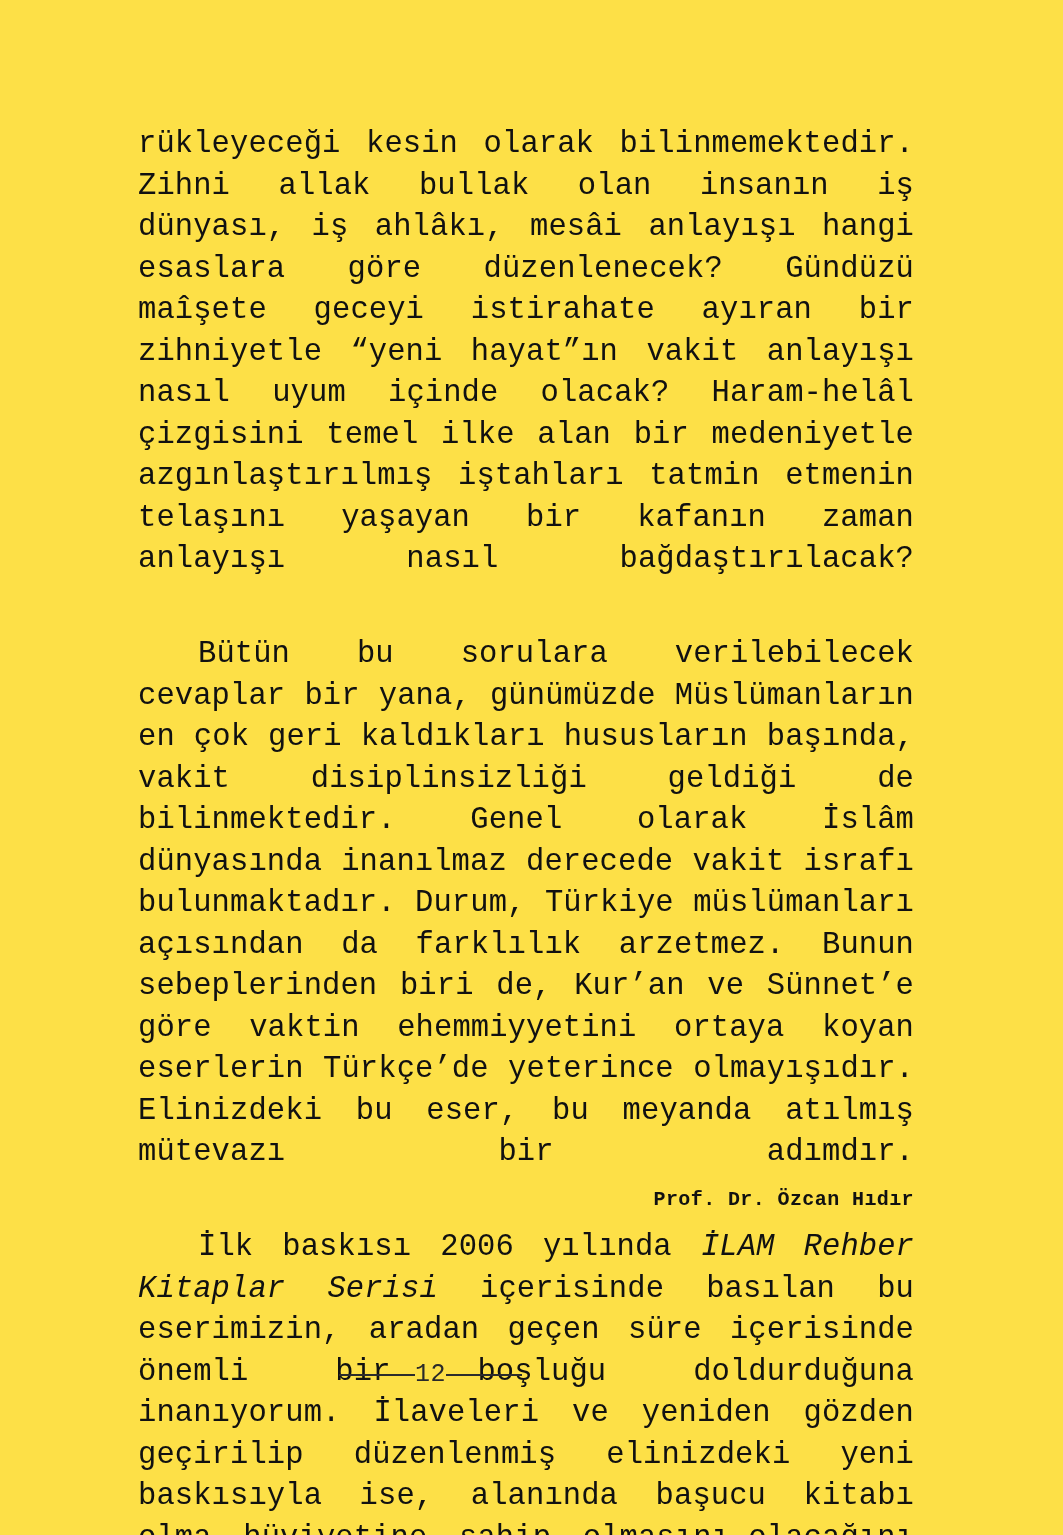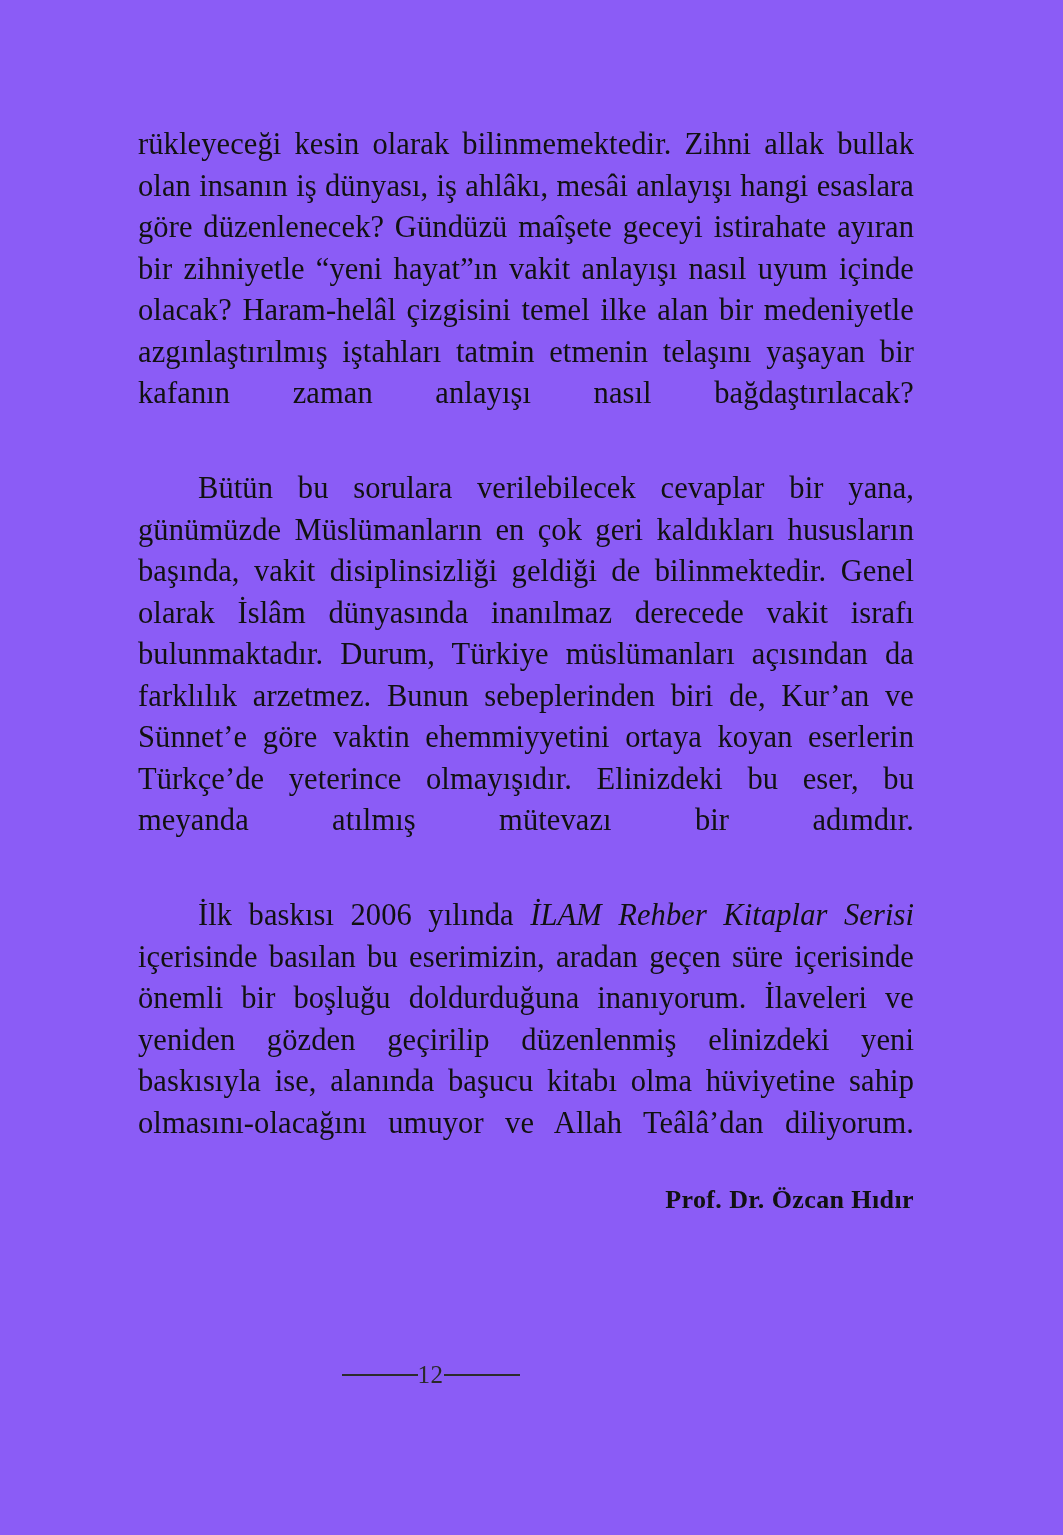"rükleyeceği kesin olarak" .page { background: #8b5cf6 -> #fde047; font-family: none -> Liberation Mono, monospace }
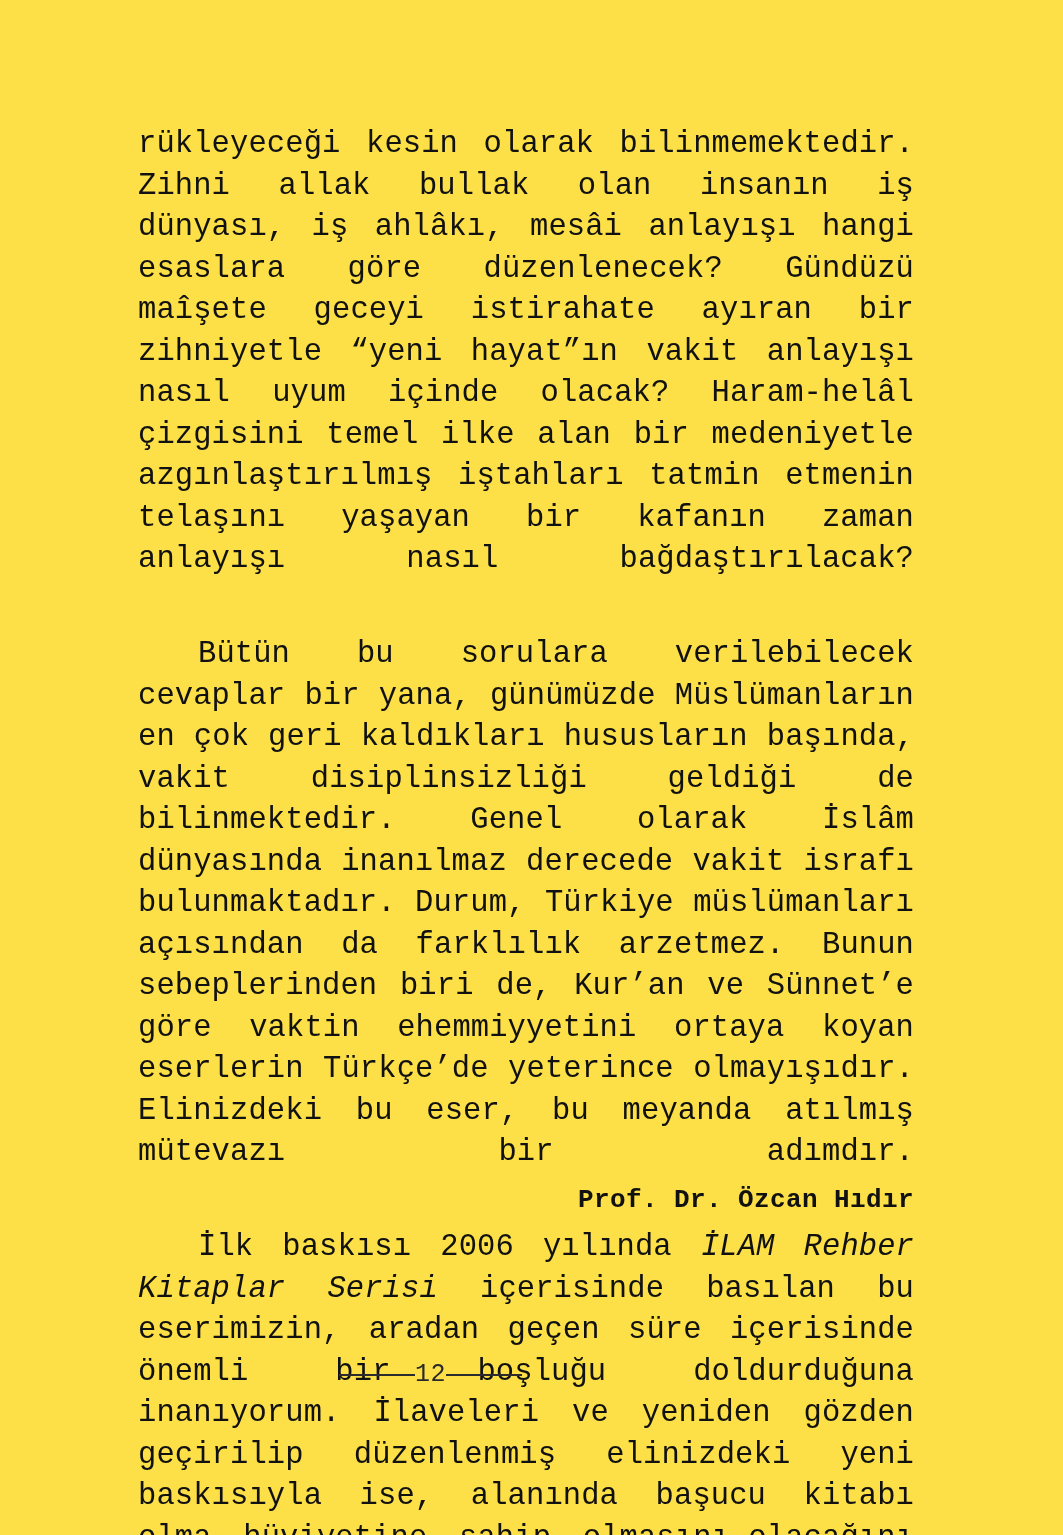"Prof. Dr. Özcan Hıdır" .signature-name { font-size: 26px -> 20px }
